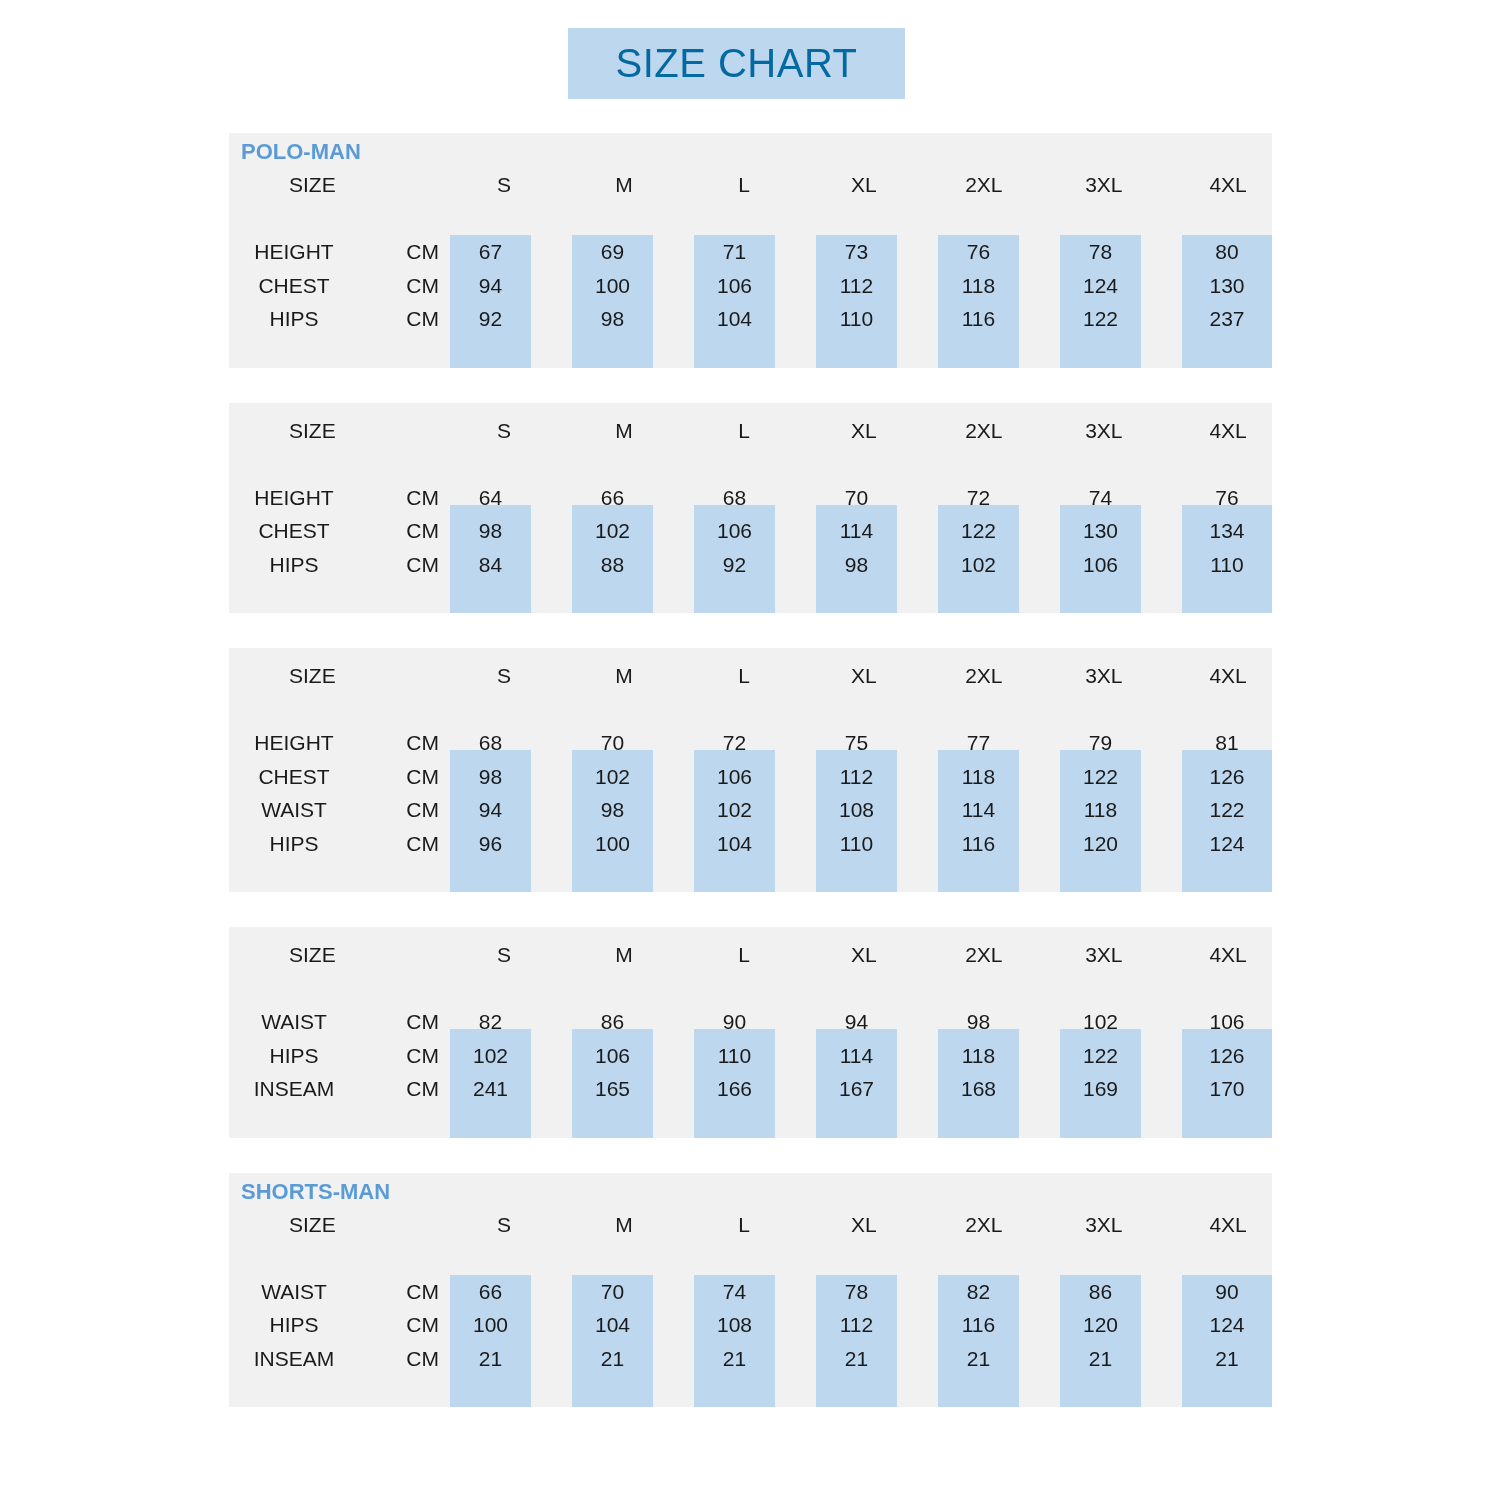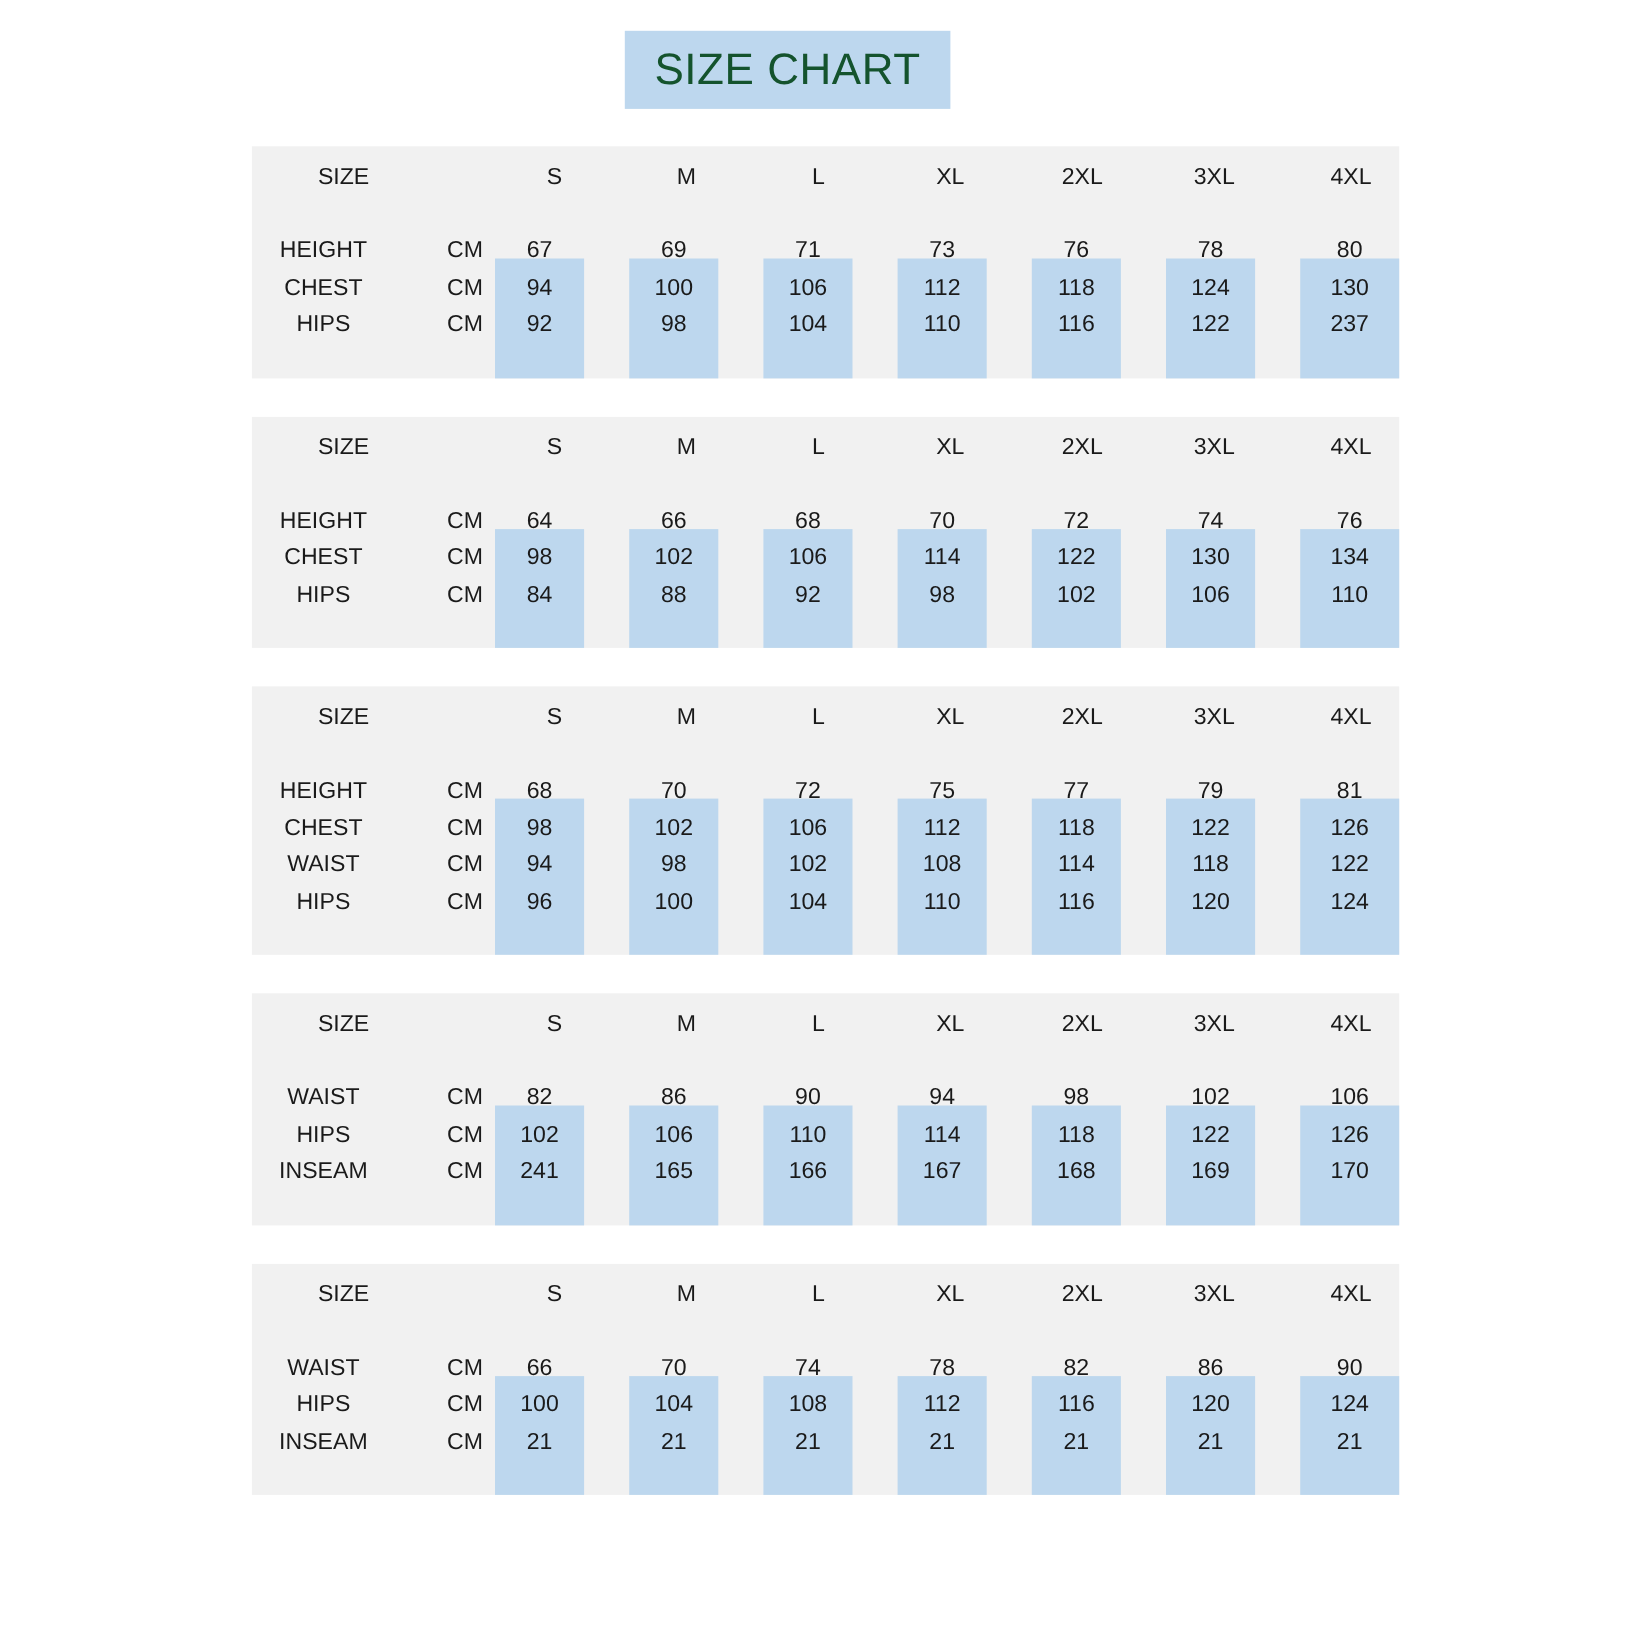"SIZE CHART" .title-box { color: #14532d -> #0369a1; width: 296px -> 337px }
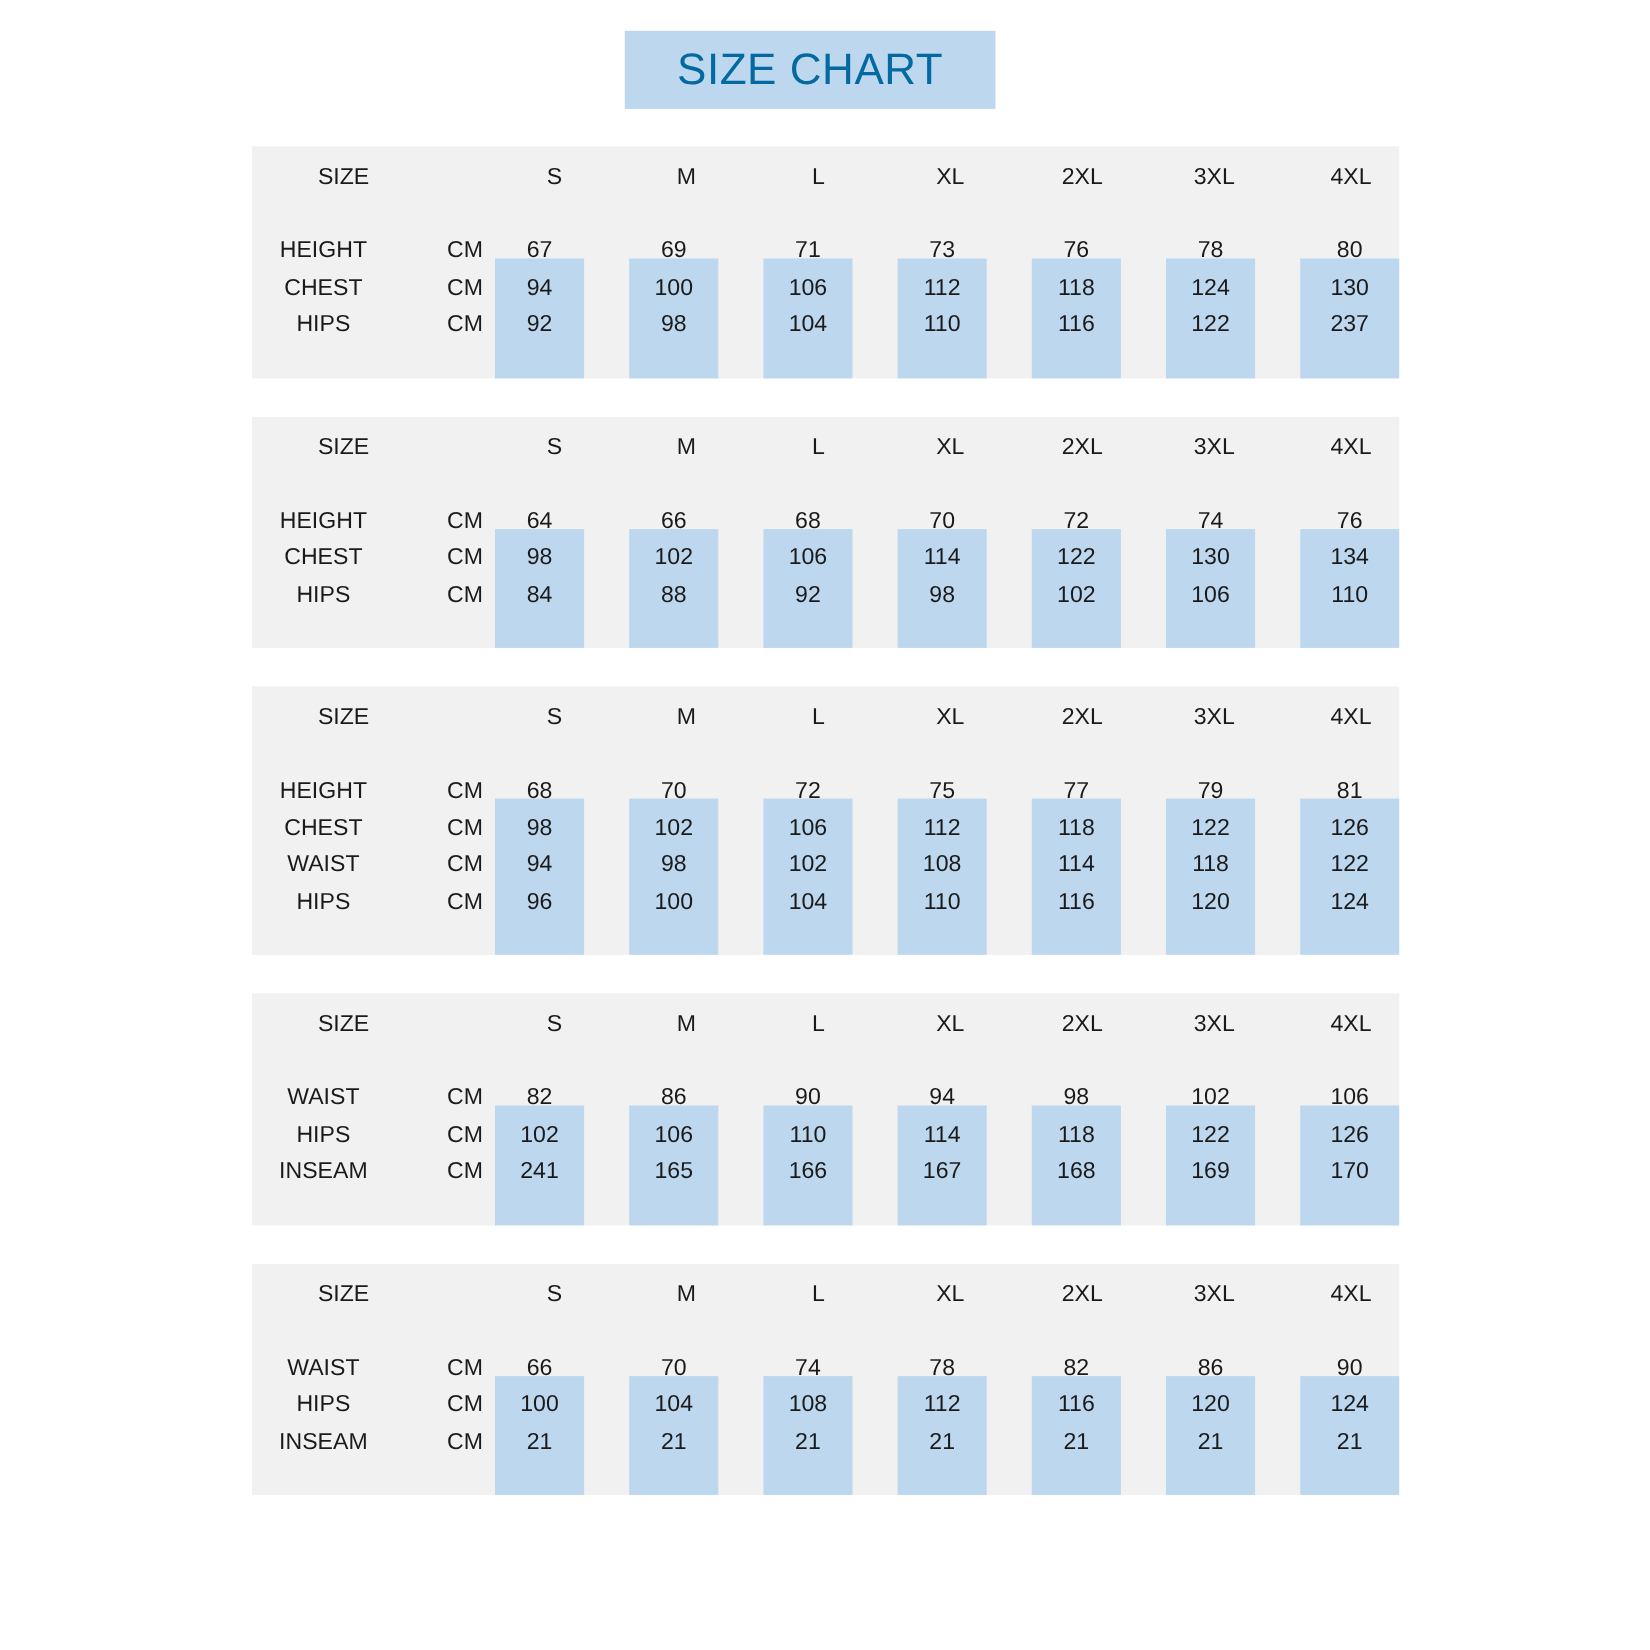"POLO-MAN" div.section-title { html: none -> <div>POLO-MAN</div> }
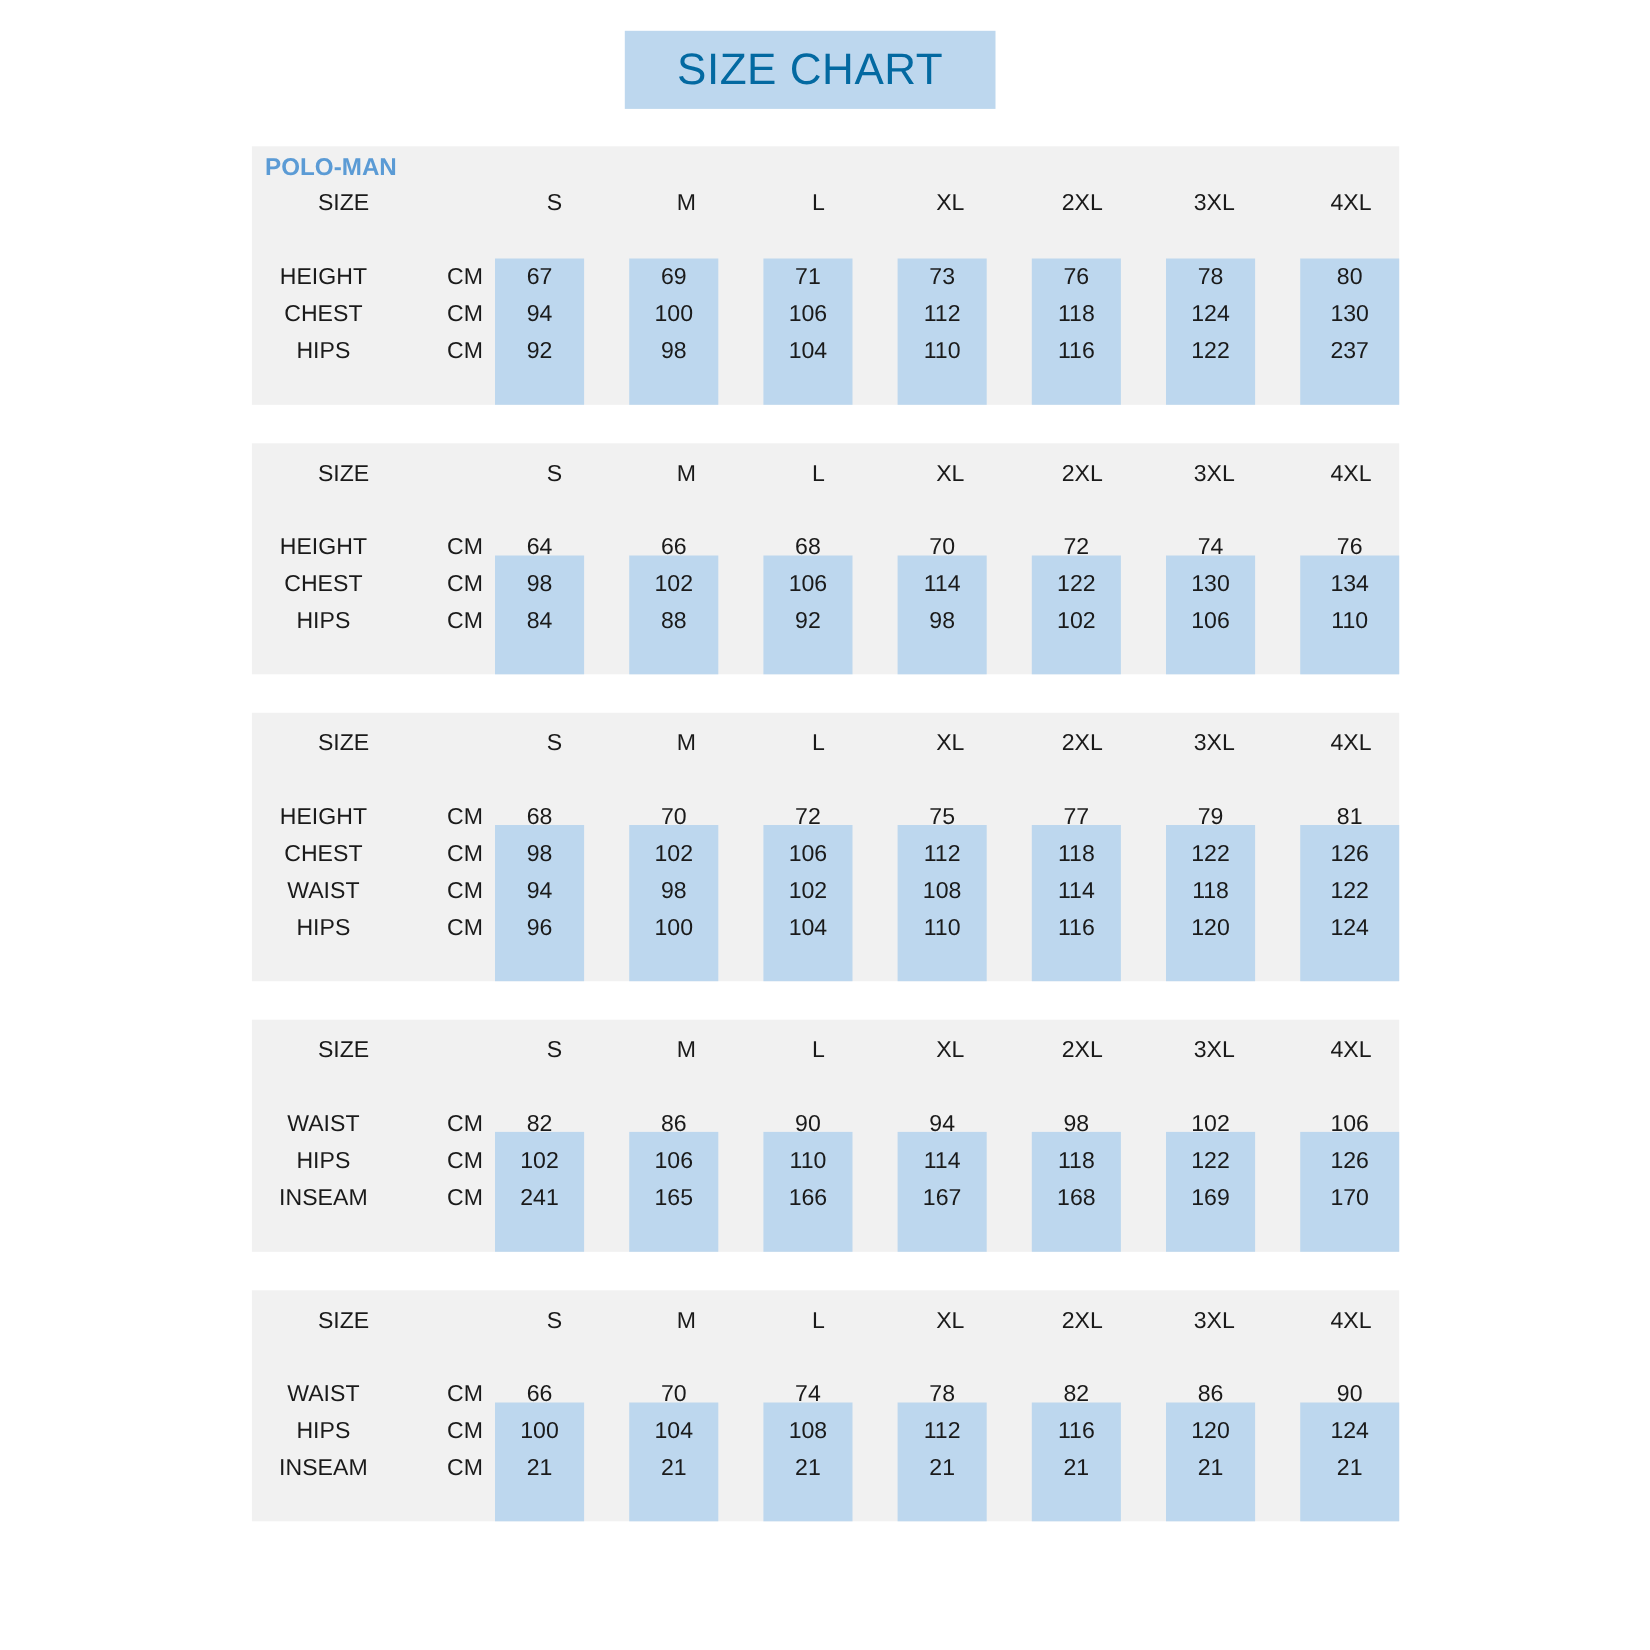"SHORTS-MAN" div.section-title { html: none -> <div>SHORTS-MAN</div> }
